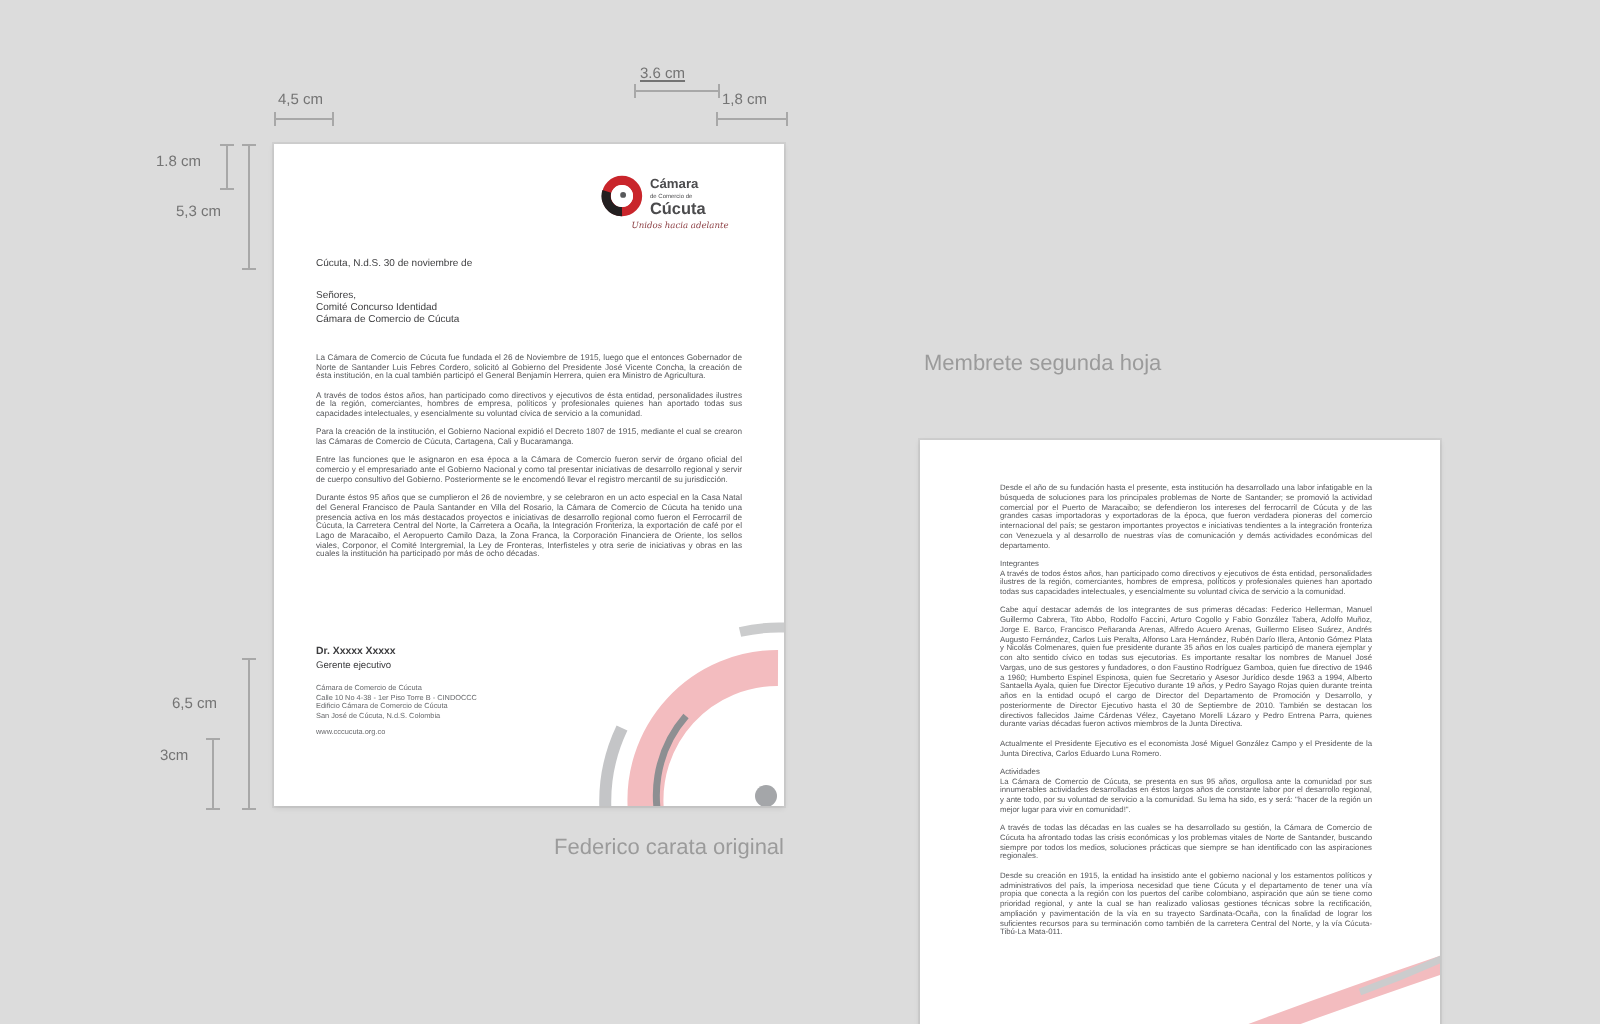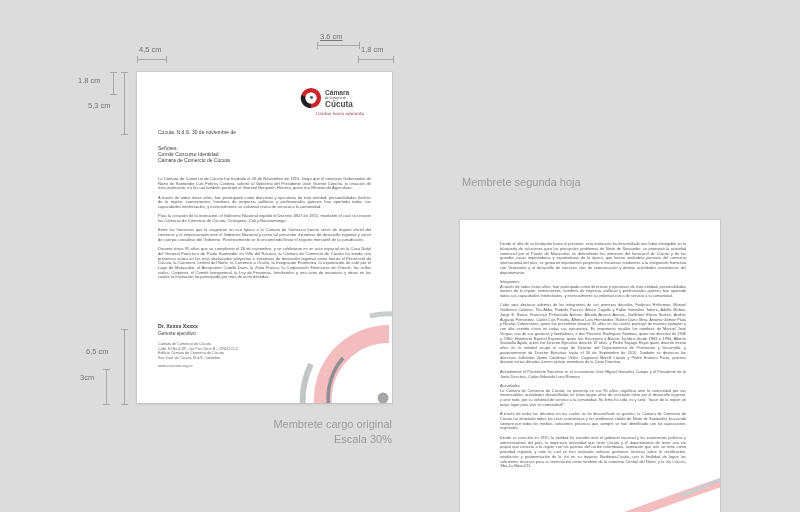"Membrete cargo original" div { text: Membrete cargo -> Federico carata }
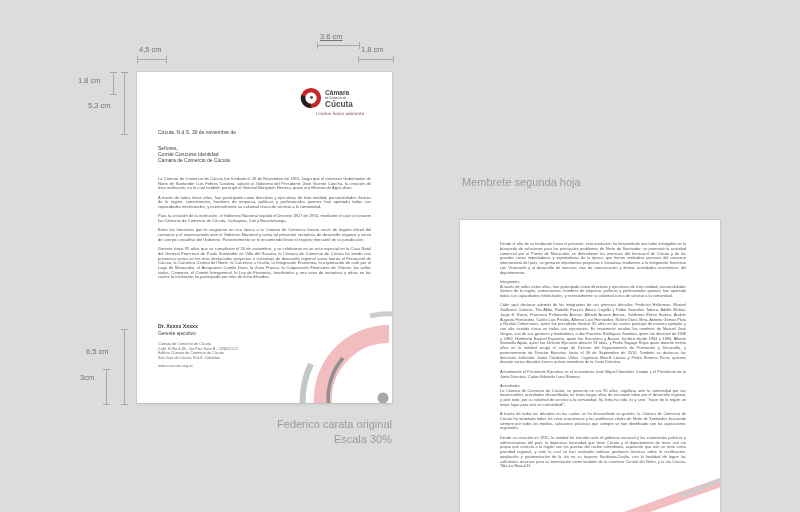"Escala 30%" div { html: <div>Escala 30%</div> -> none }
